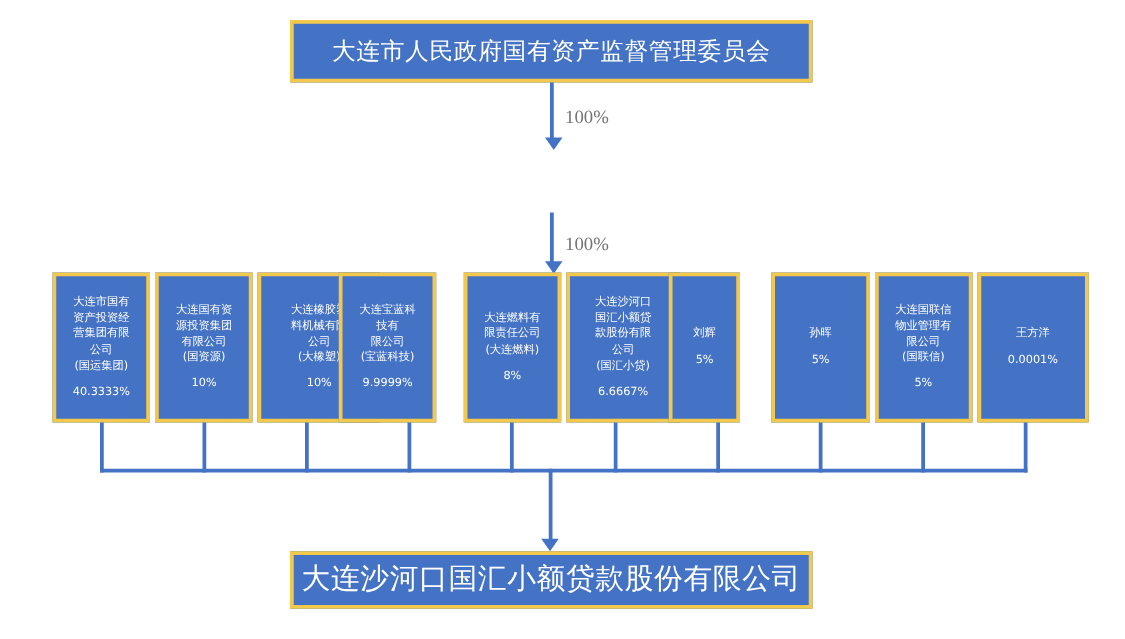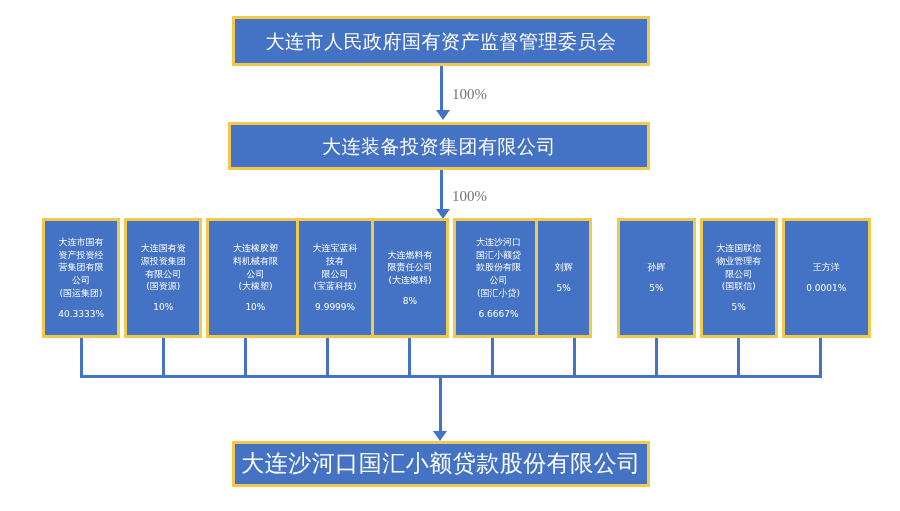"大连装备投资集团有限公司" div.node { html: <div> <span>大连装备投资集团有限公司</span> </div> -> none }
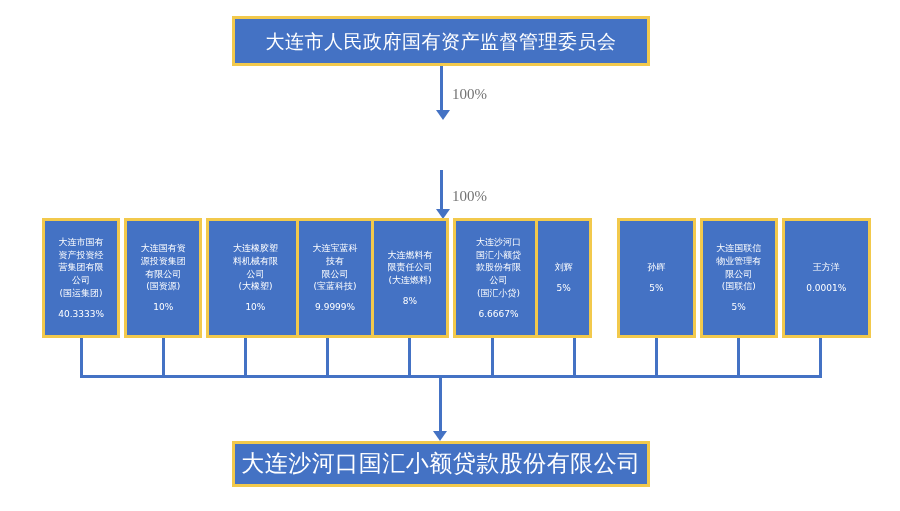"大连宝蓝科" div.share-node { left: 254px -> 229px }
